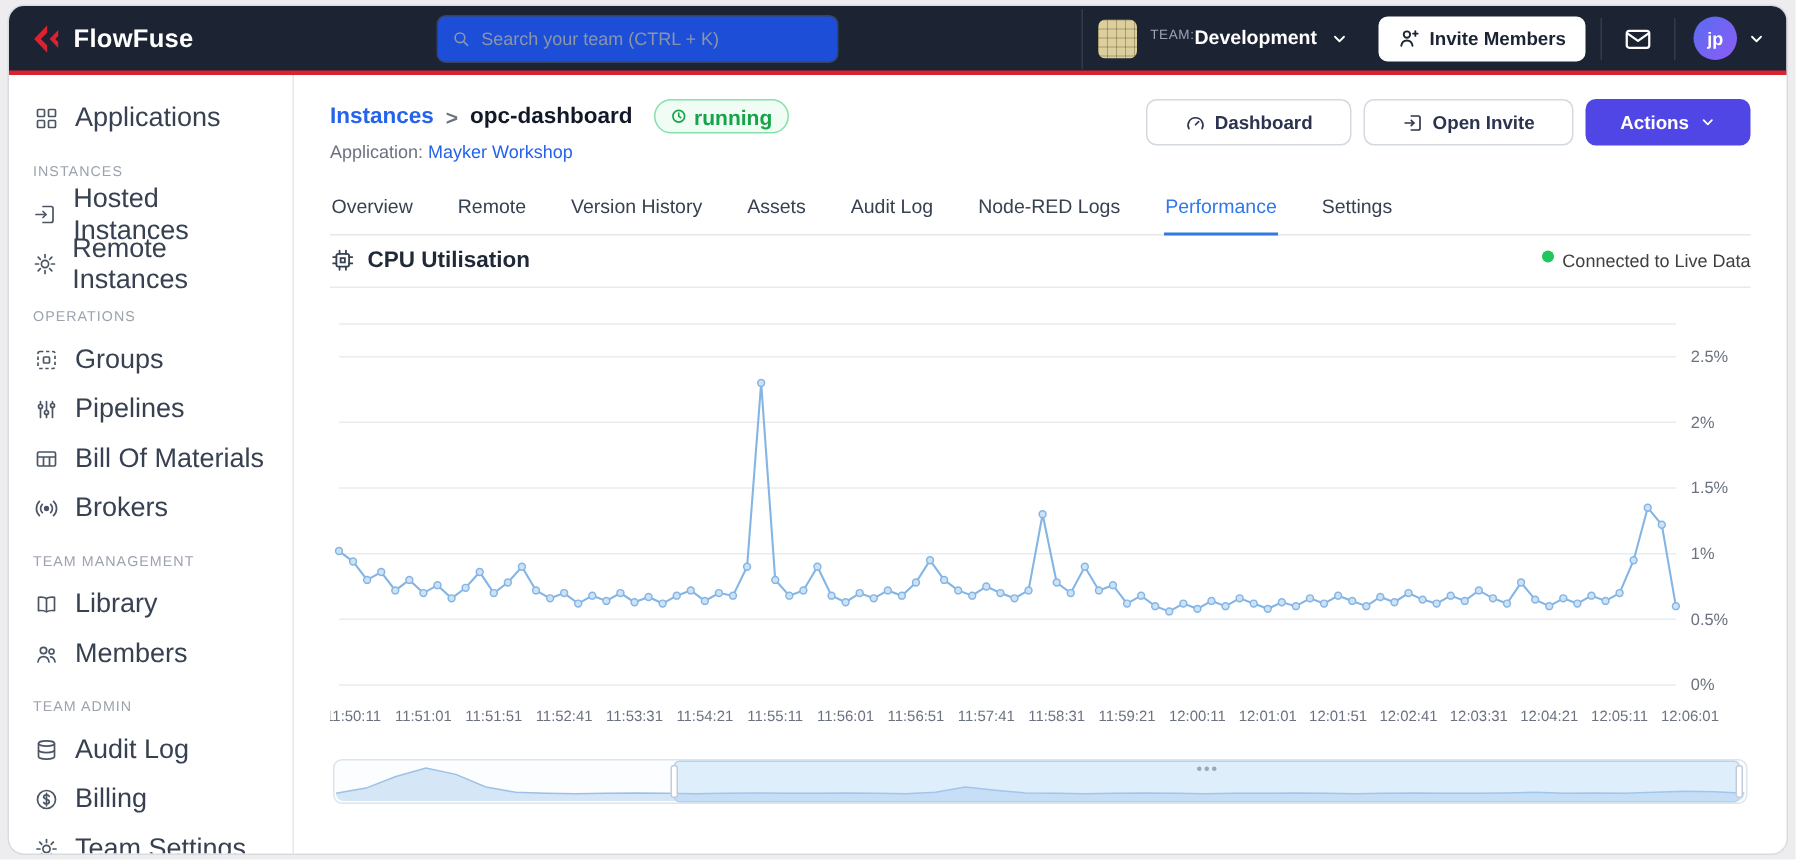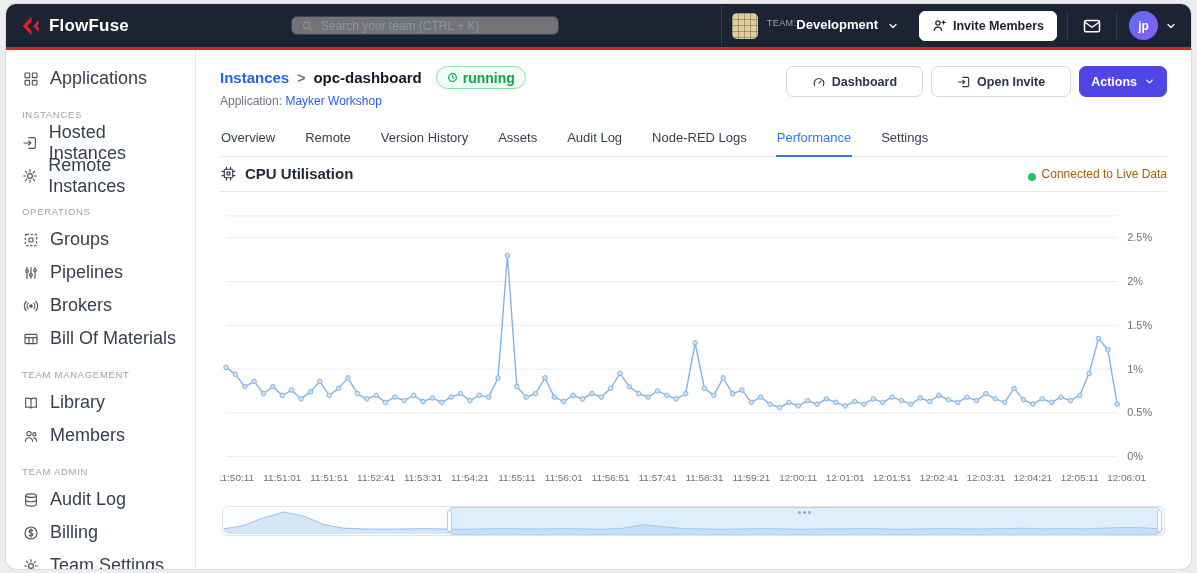"Search your team (CTRL +" .search-box { background: #737373 -> #1d4ed8; height: 19px -> 32px }
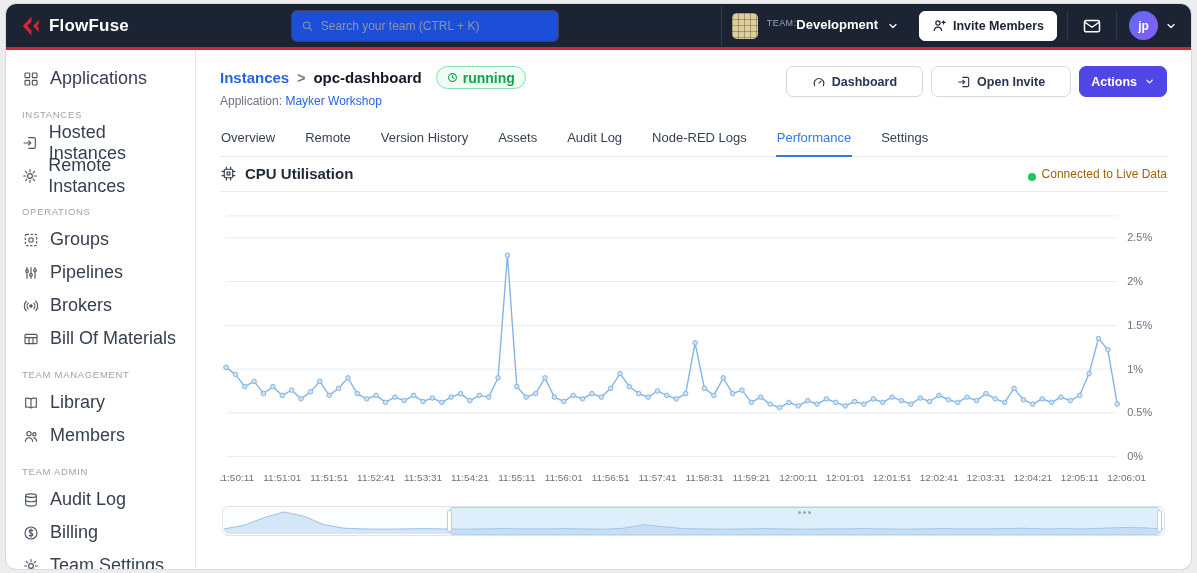"Actions" .btn-primary { padding: 0 11px -> 0 22px }
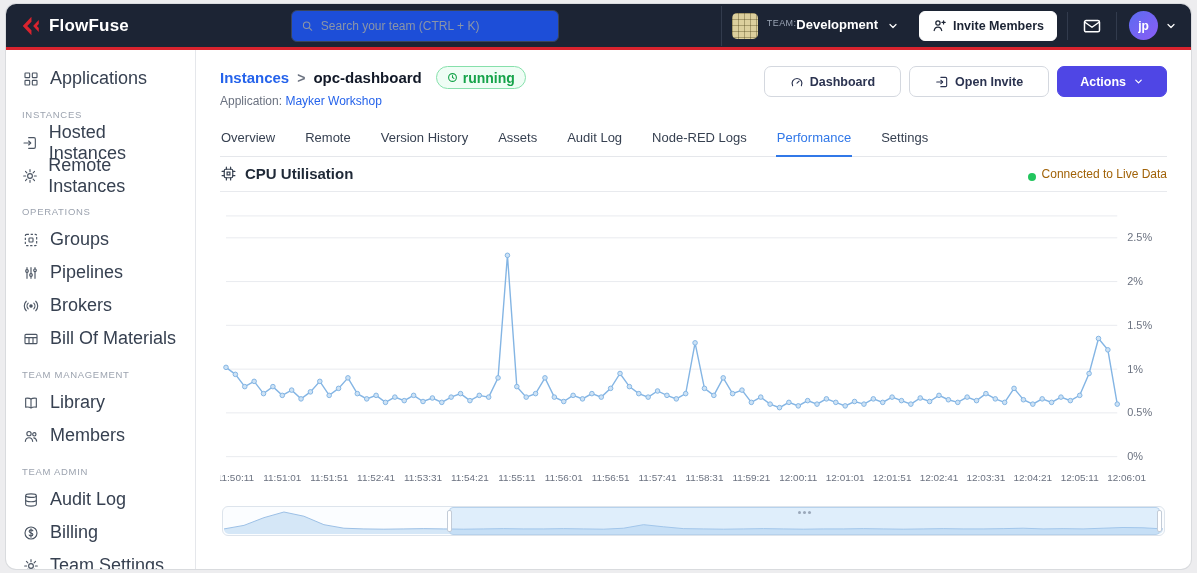"Connected to Live Data" .live-status { align-items: flex-end -> flex-start; color: #a16207 -> #404040 }
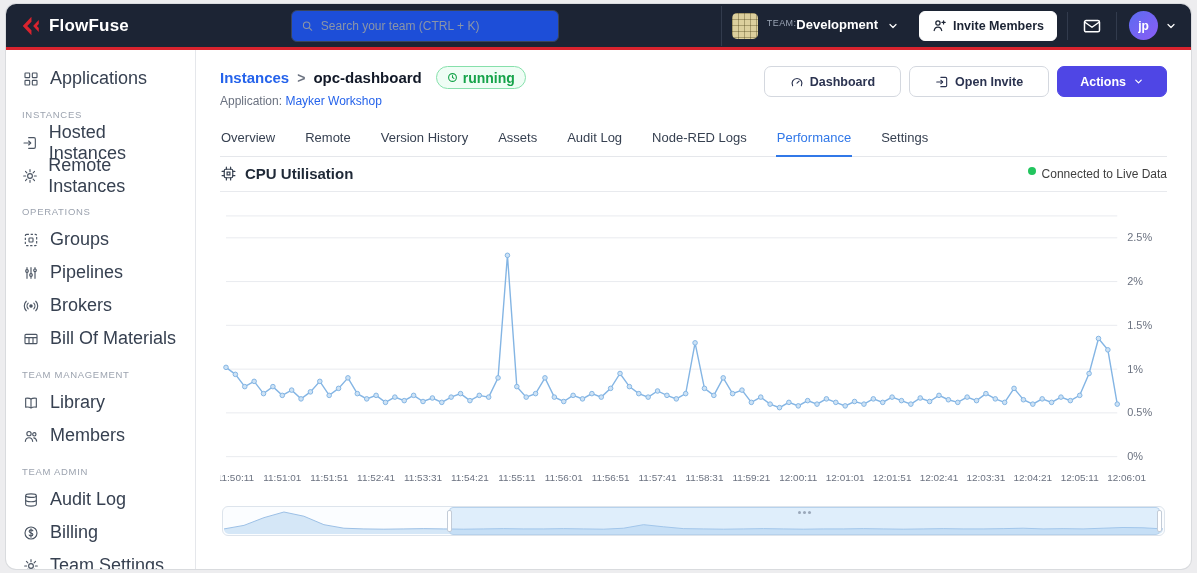"Brokers" div.side-item { order: before "Bill Of Materials" -> after "Bill Of Materials" }
